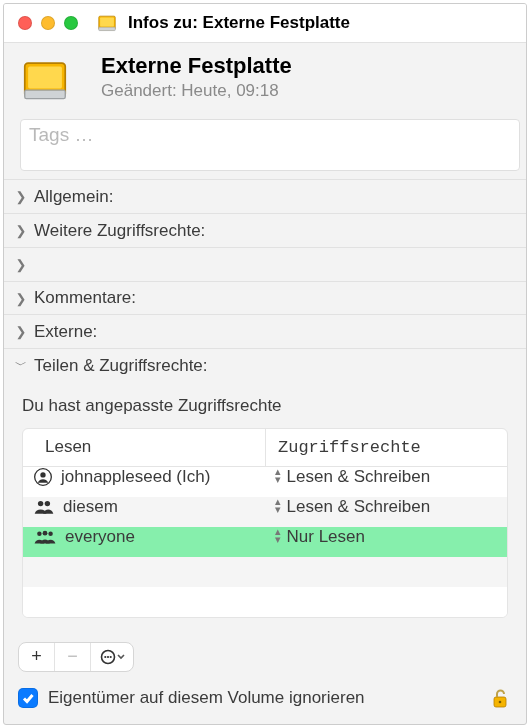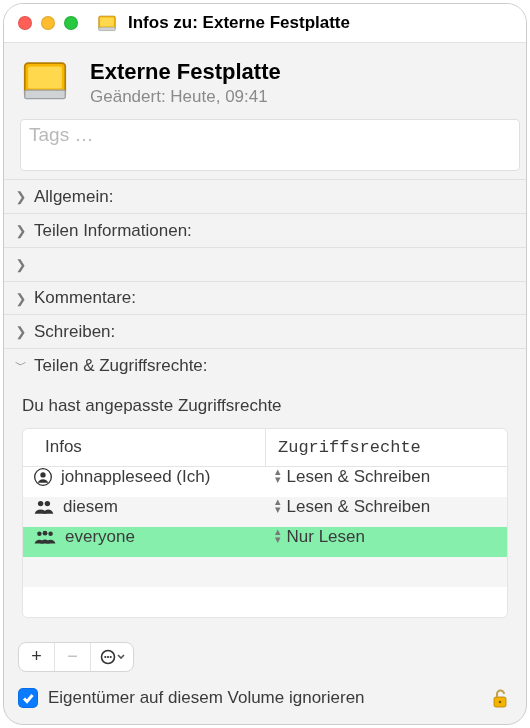"Infos zu: Externe Festplatte" .window { border-radius: 20px -> 3px }
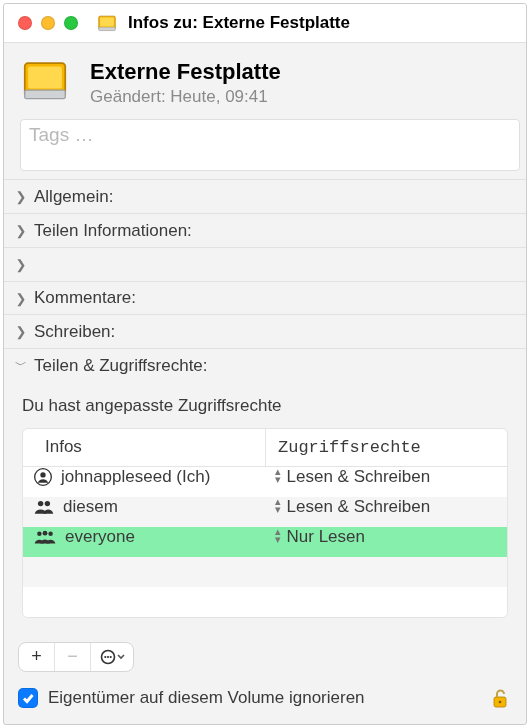"Externe Festplatte" .header { align-items: flex-end -> flex-start; gap: 18px -> 29px }
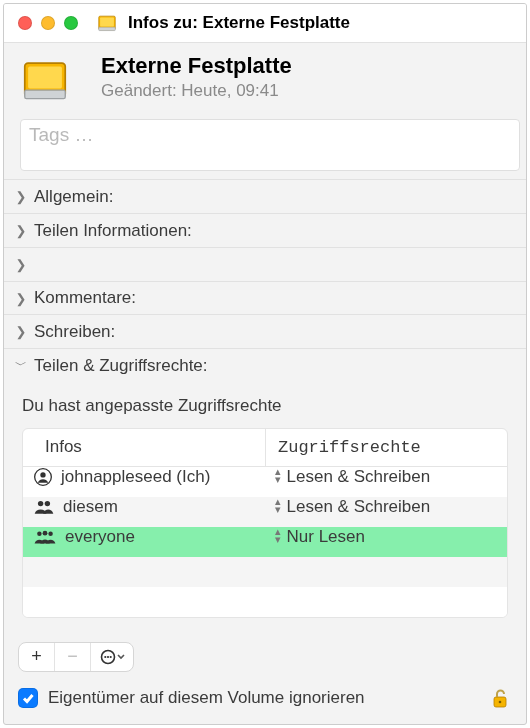"Geändert: Heute, 09:41" div.modified { text: 09:41 -> 09:18 }
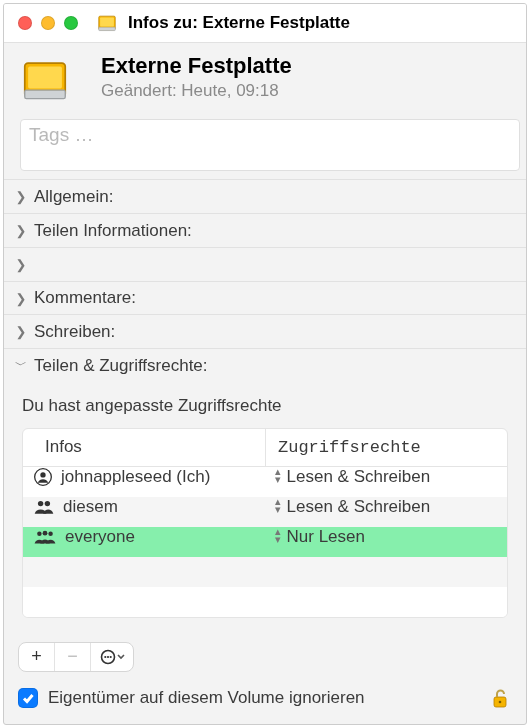"Teilen Informationen:" span { text: Teilen Informationen -> Weitere Zugriffsrechte }
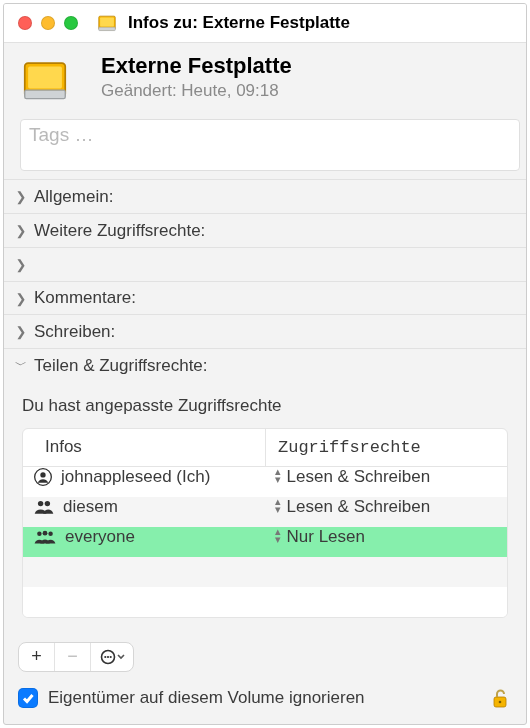"Schreiben:" span { text: Schreiben -> Externe }
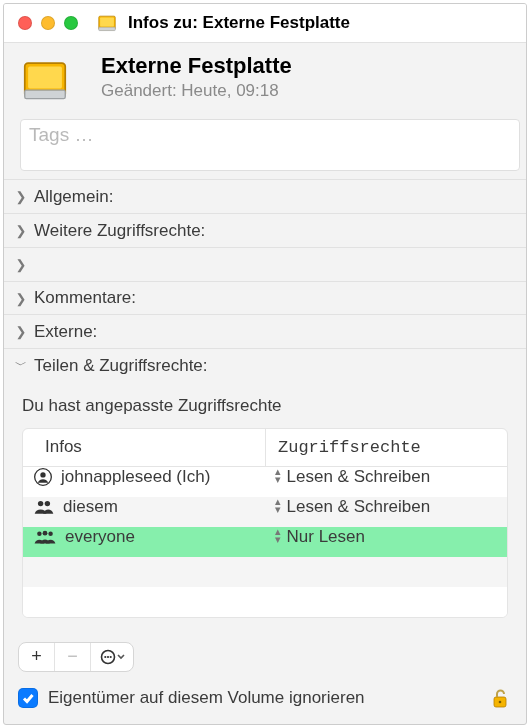"Infos" div.col-name { text: Infos -> Lesen }
